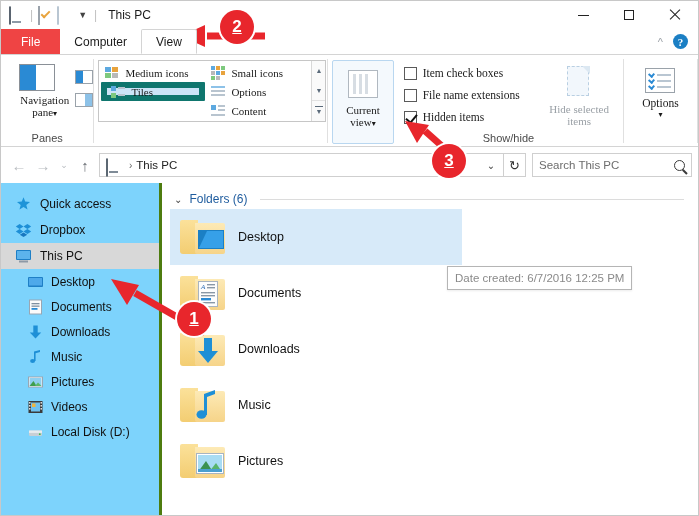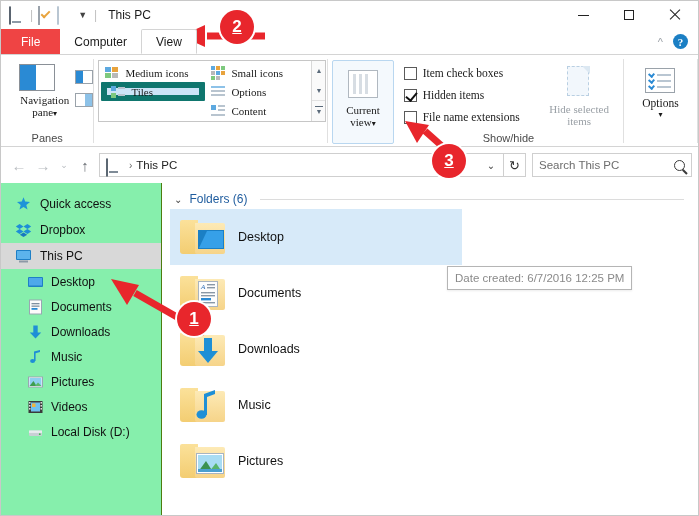"Hidden items" div.chk-row { order: before "File name extensions" -> after "File name extensions" }
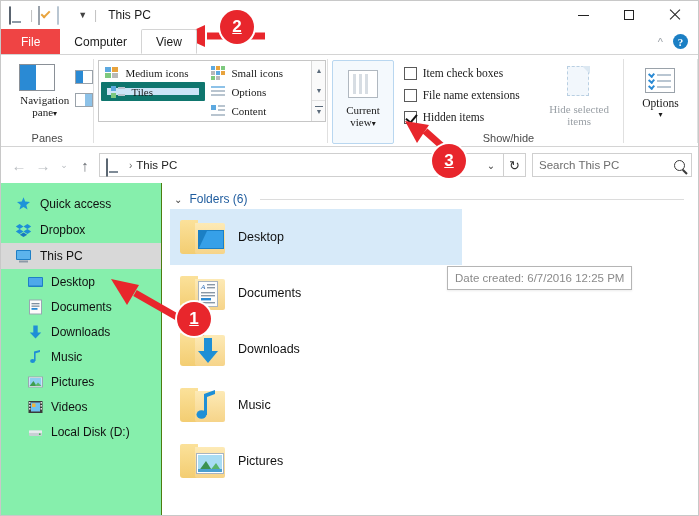"Quick access" .sidebar { background: #86efac -> #7dd3fc; border-right: 1px solid #4d7c0f -> 3px solid #4d7c0f }
